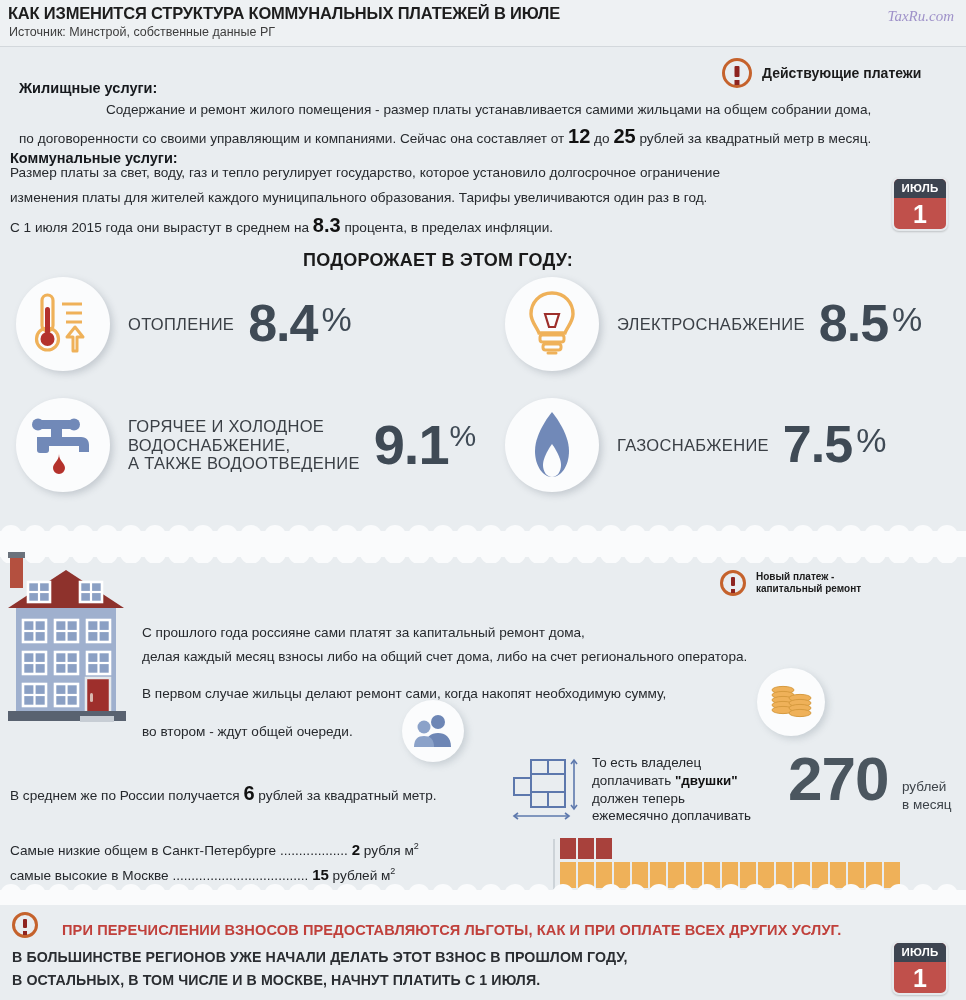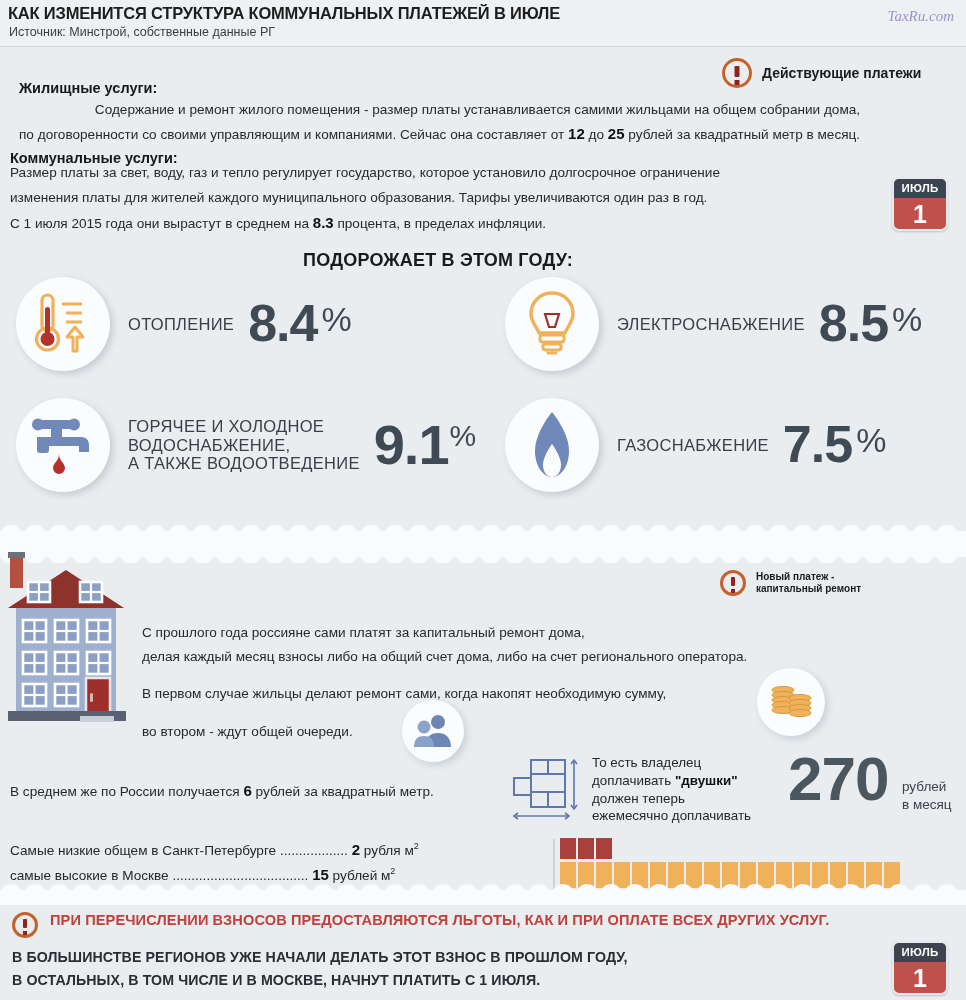"12" .body-line b { font-size: 15px -> 20px }
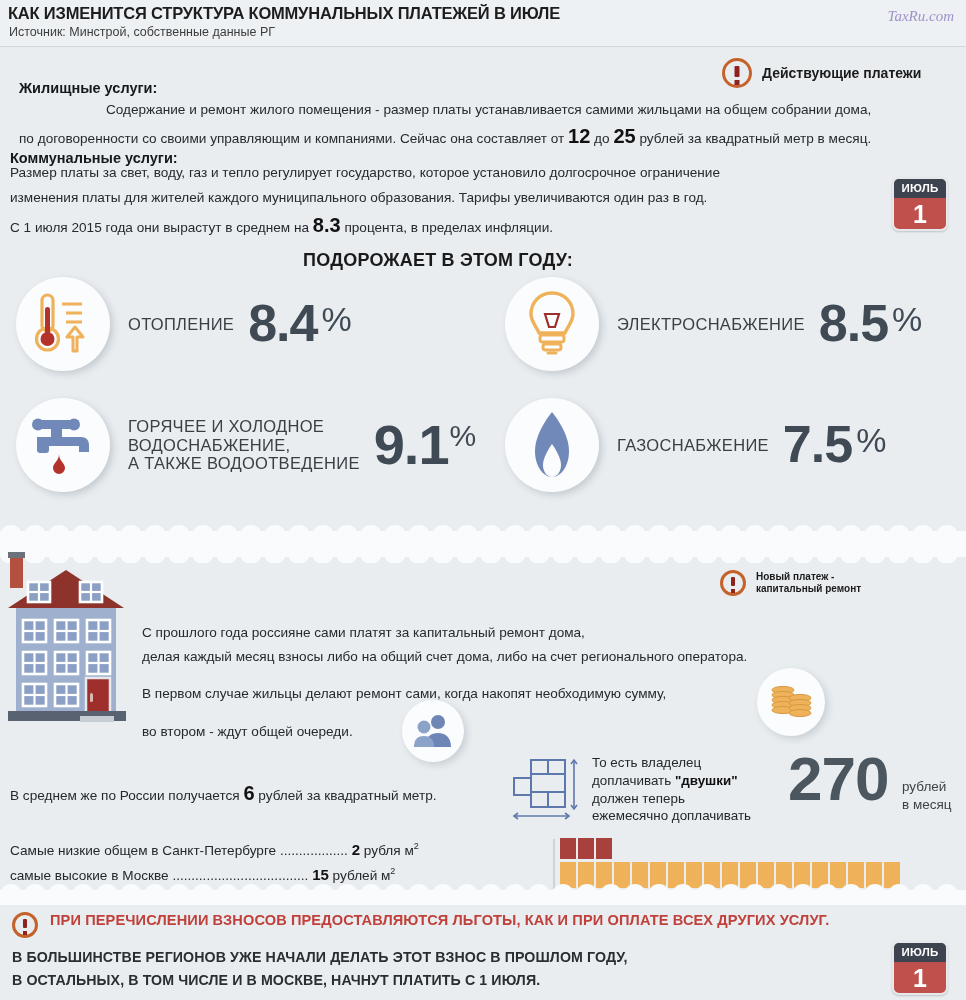"ПРИ ПЕРЕЧИСЛЕНИИ ВЗНОСОВ ПРЕДОСТАВЛЯЮТСЯ" #noteRow { align-items: flex-start -> flex-end; gap: 12px -> 24px }
